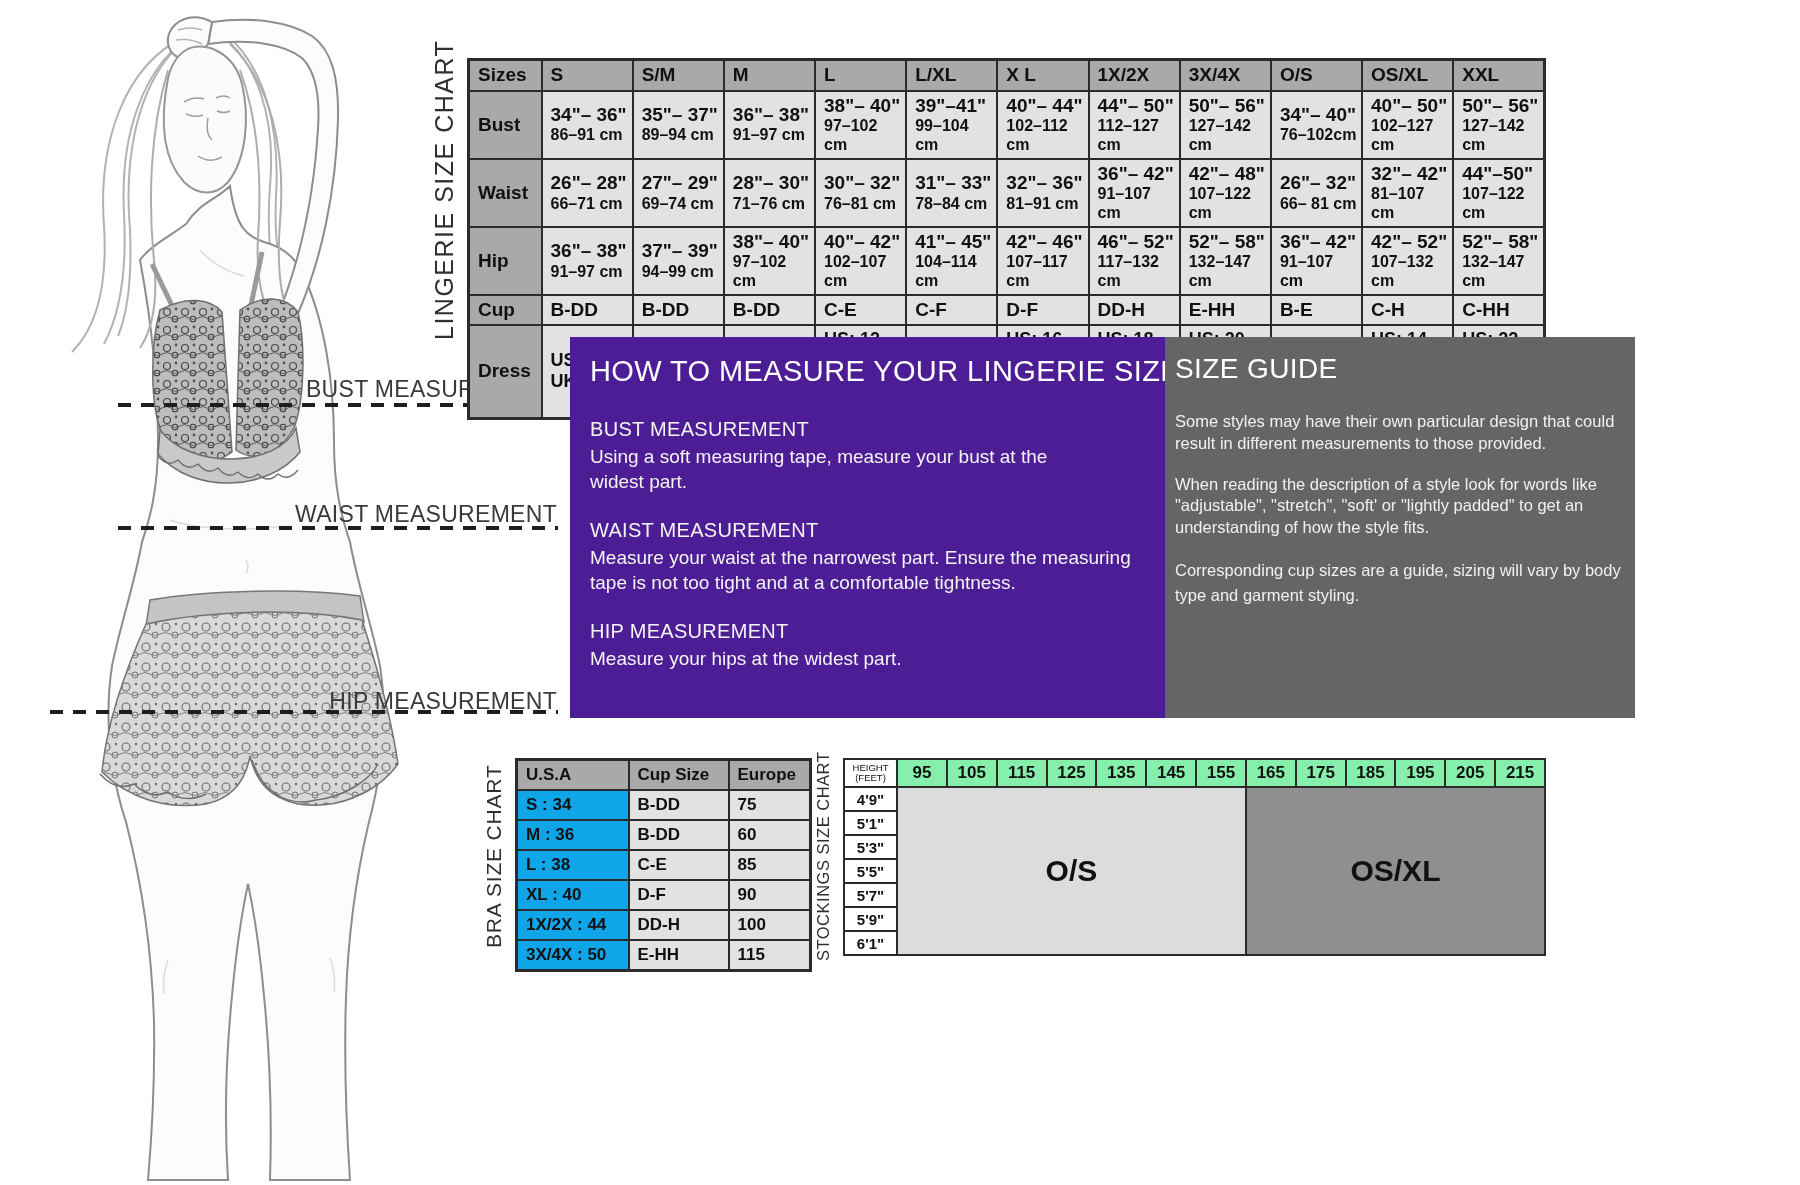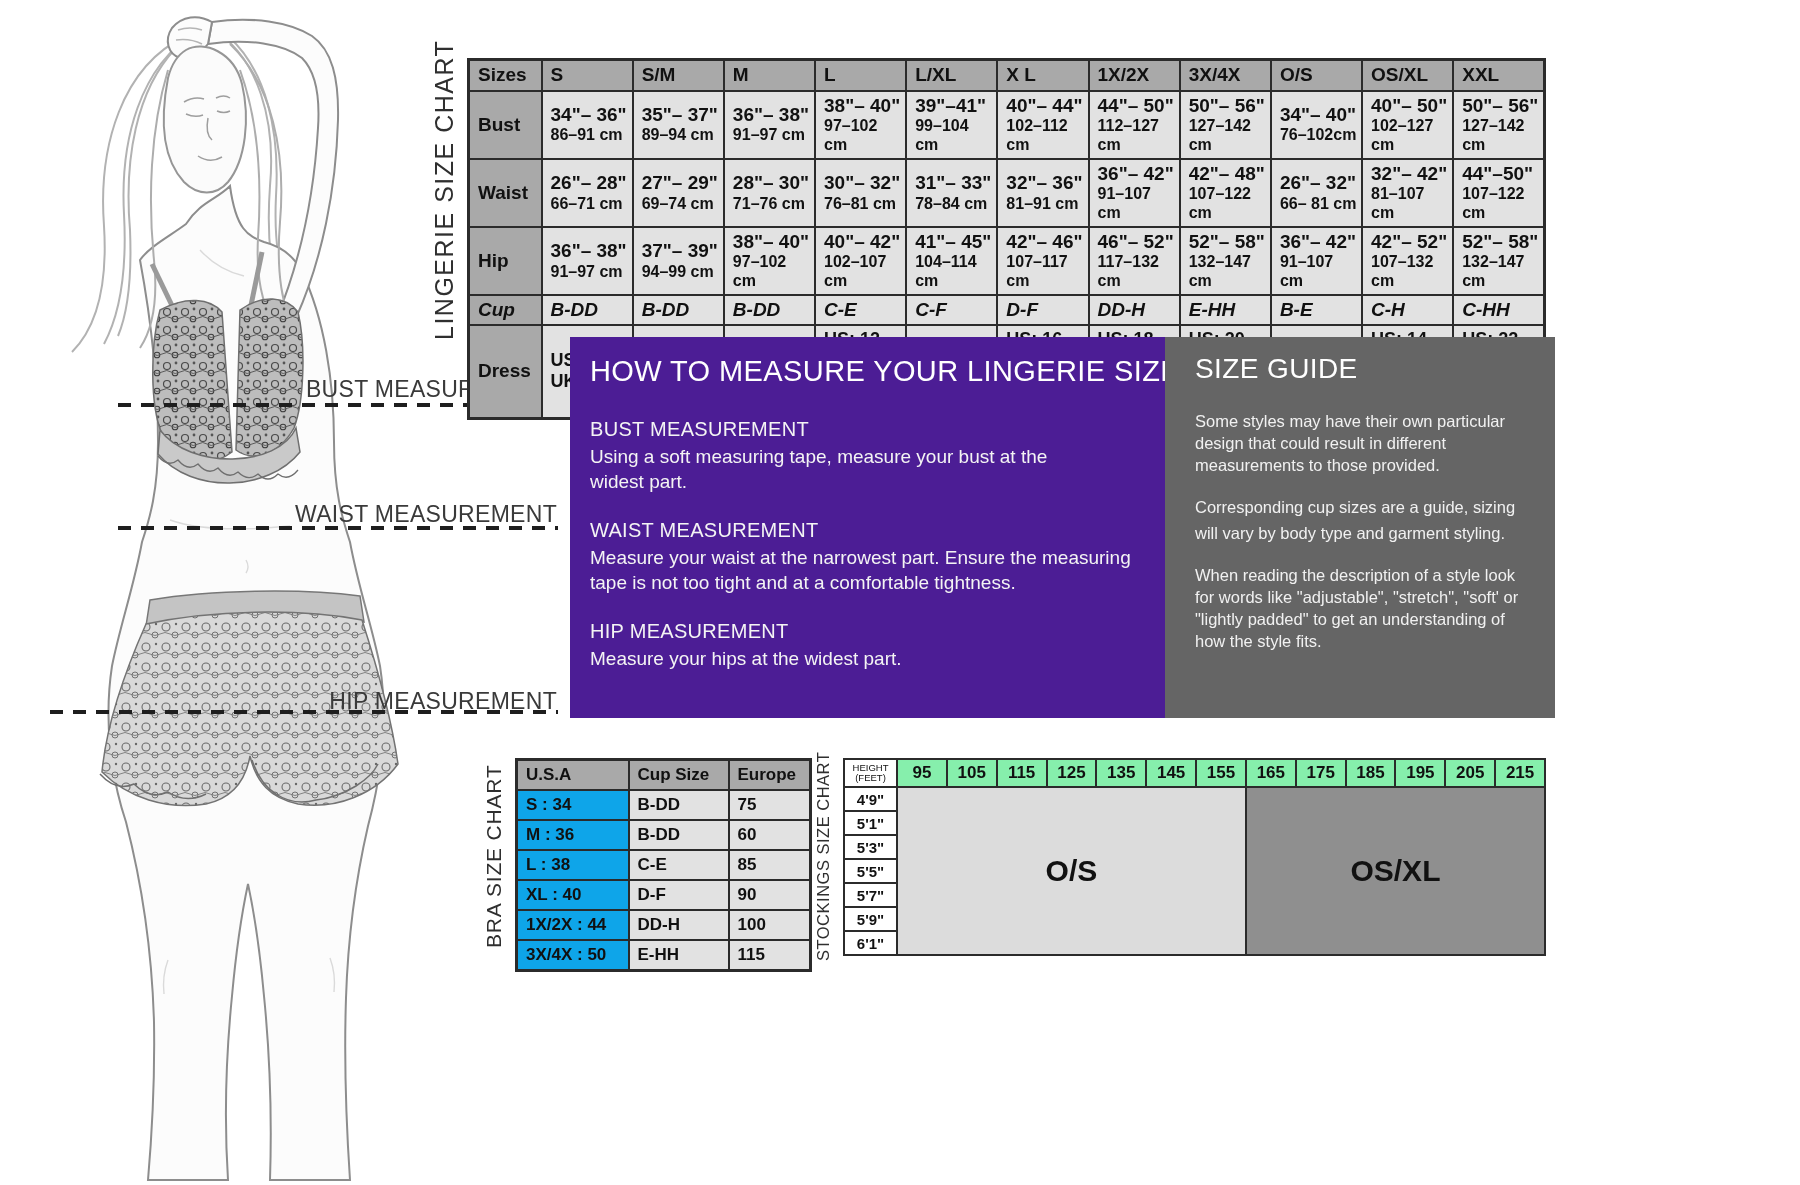"Cup" .sizes-table .r-cup { font-style: italic -> none }
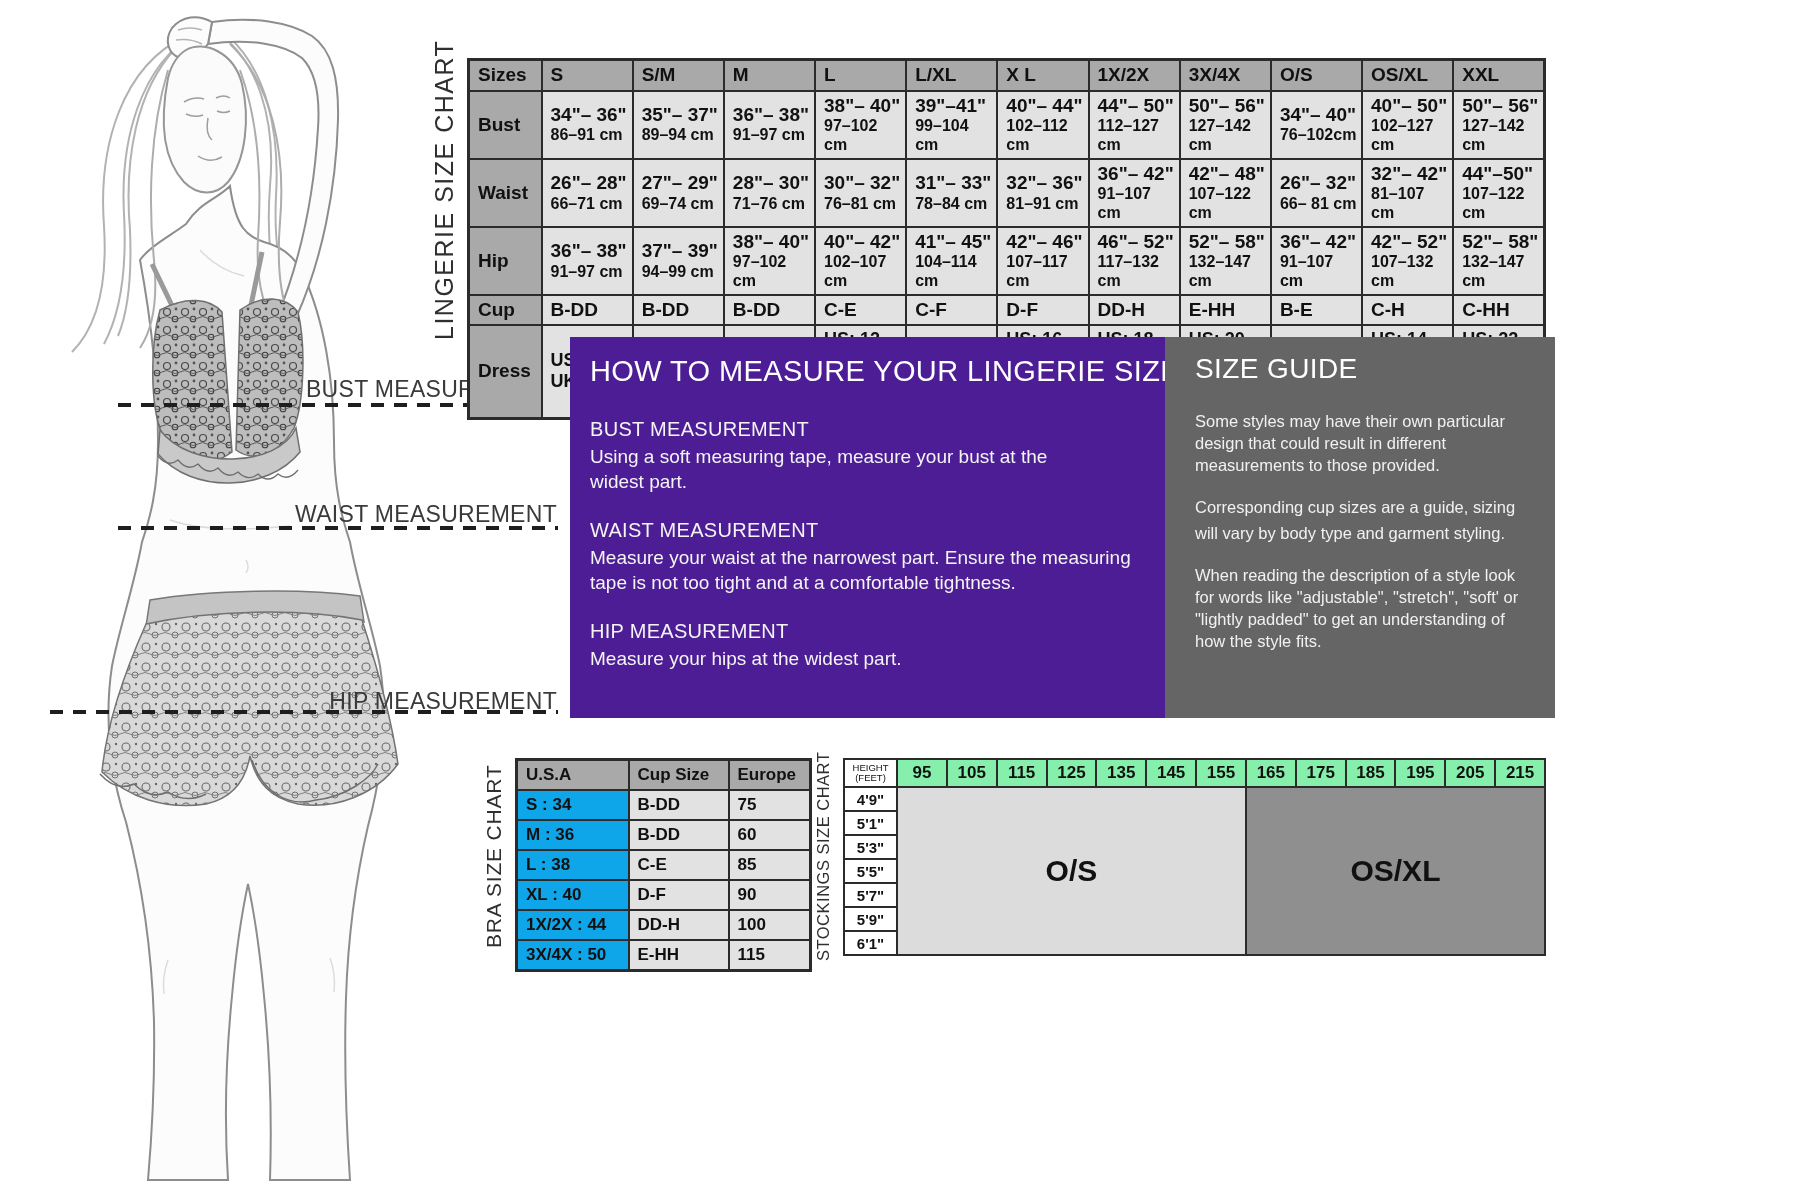"SIZE GUIDE" .guide-panel { padding: 16px 30px -> 16px 10px; width: 390px -> 470px }
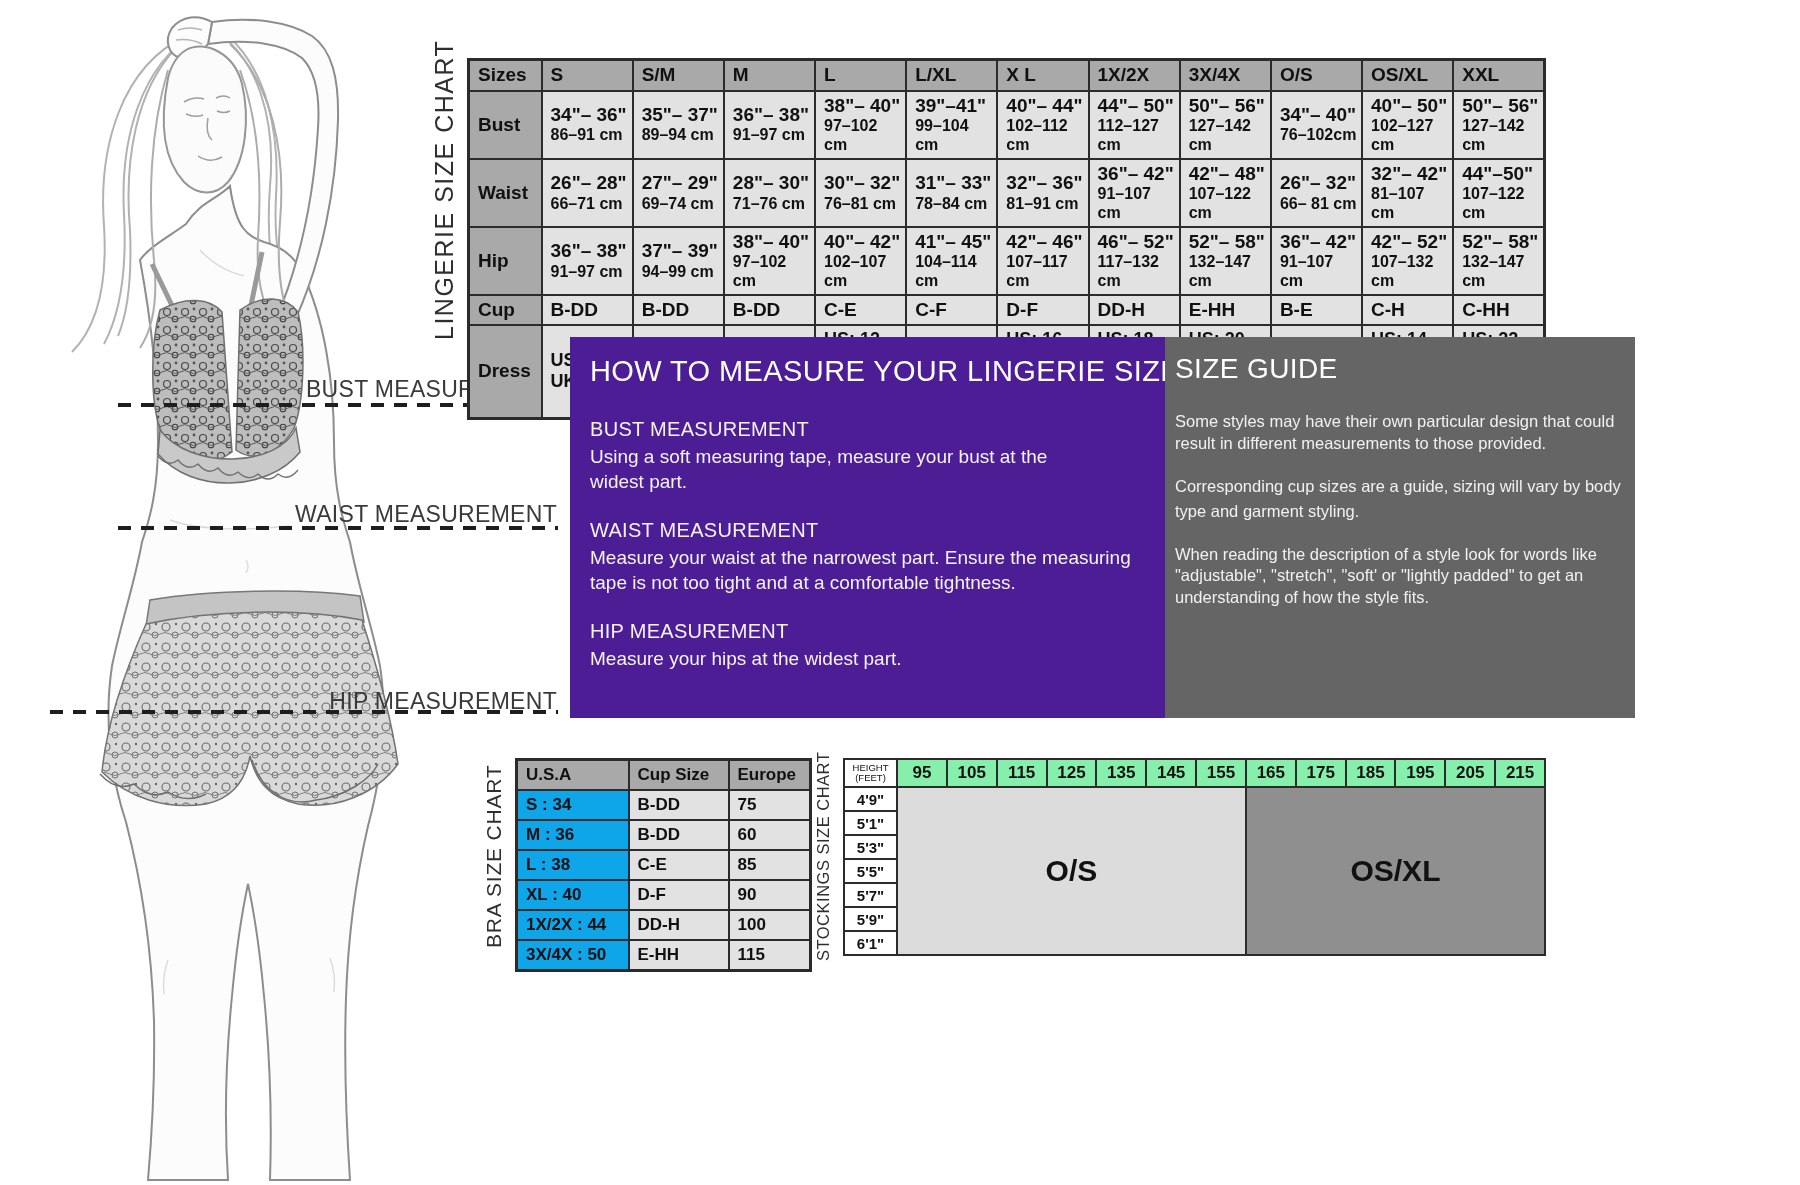"Corresponding cup sizes are a" p { order: before "When reading the description of" -> after "When reading the description of" }
